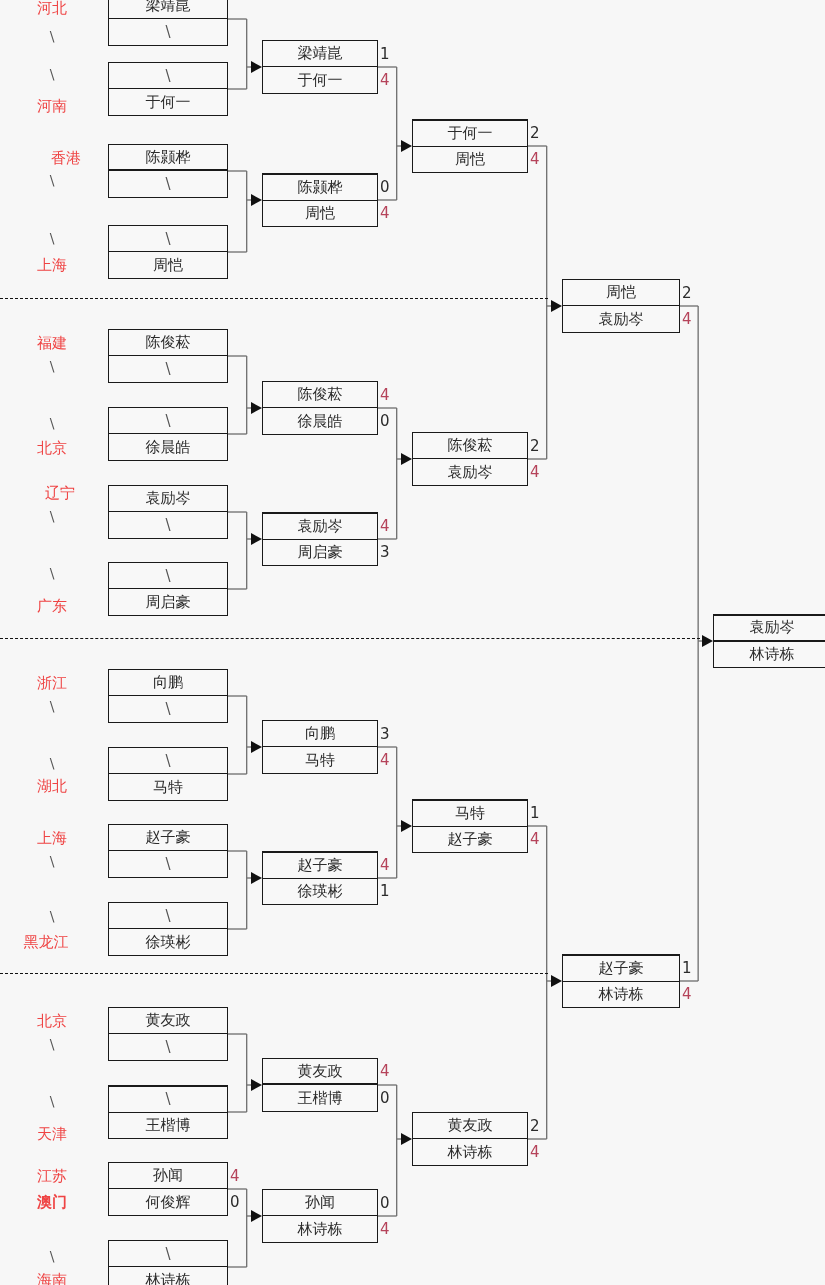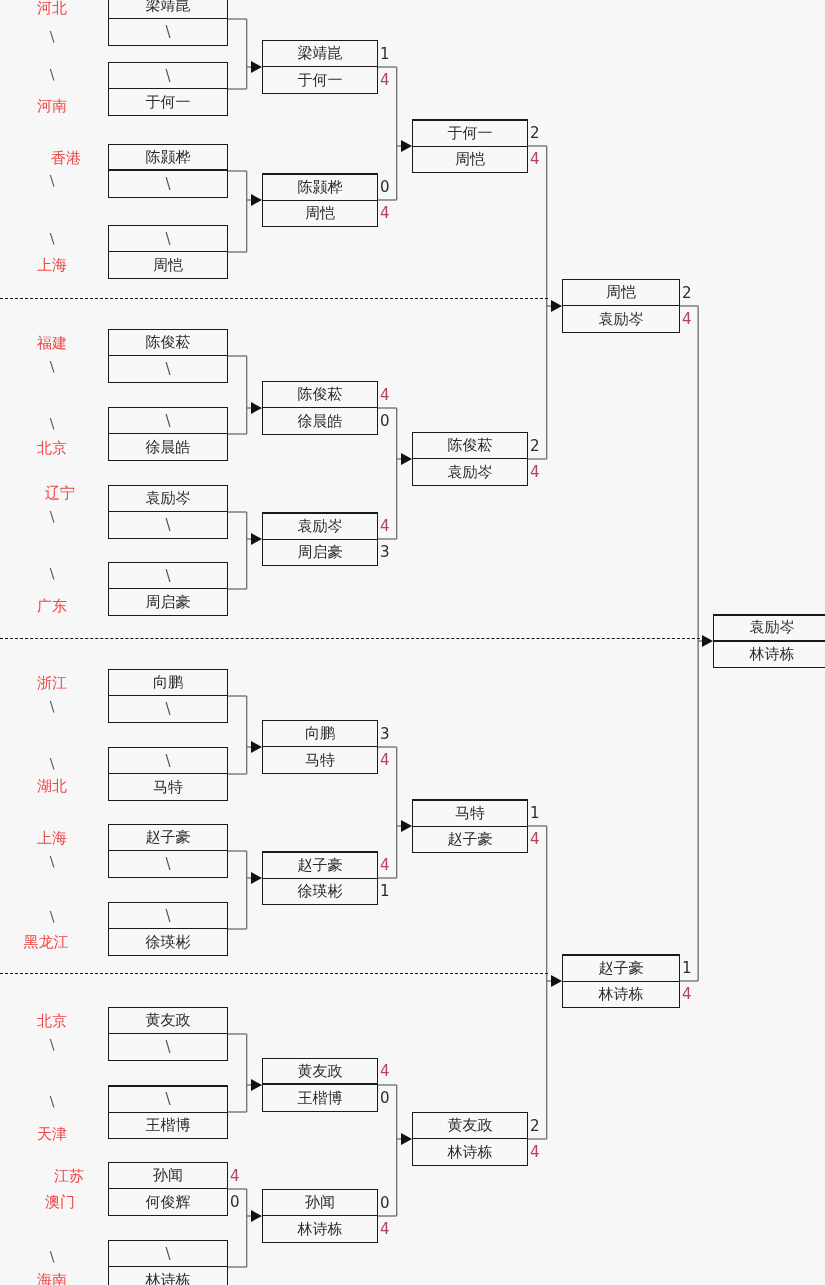"江苏" div.prov { text-align: right -> none }
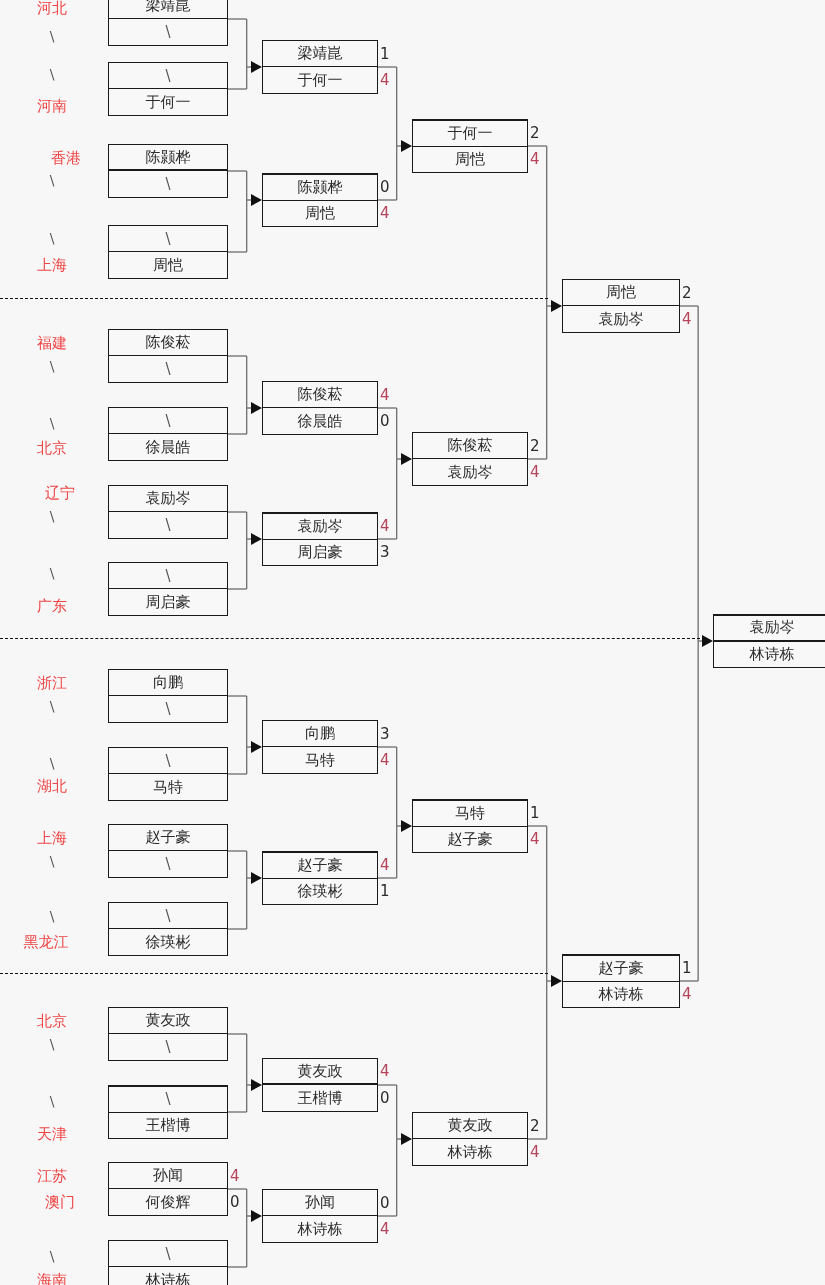"澳门" div.prov { font-weight: none -> bold; left: 28px -> 20px }
